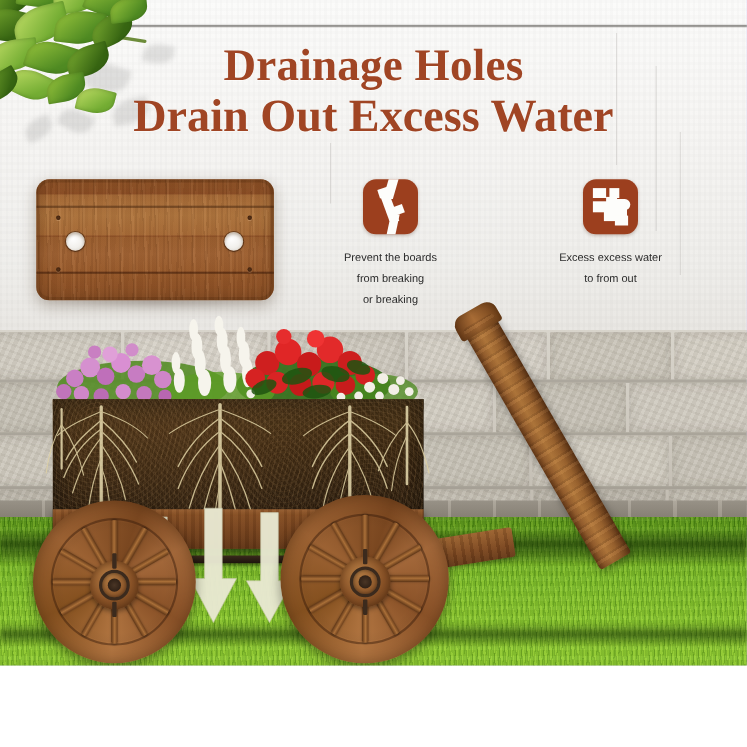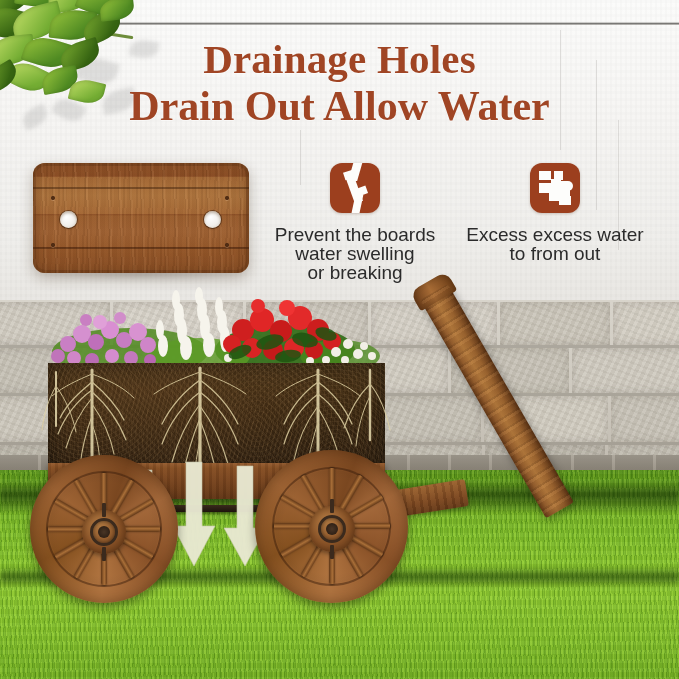"Drainage Holes" #stage { height: 679px -> 605px }
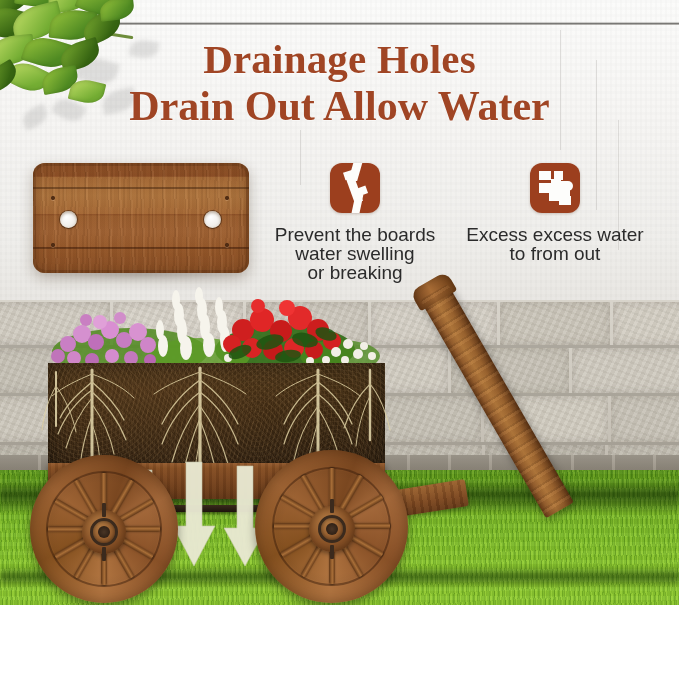"Drain Out Allow Water" span.l2 { text: Allow -> Excess }
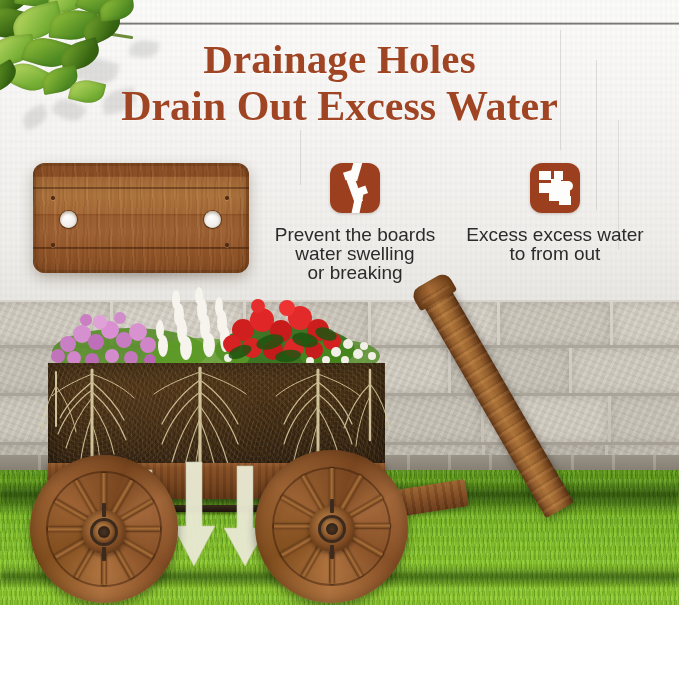"Prevent the boards" .f-text { font-size: 19px -> 10px }
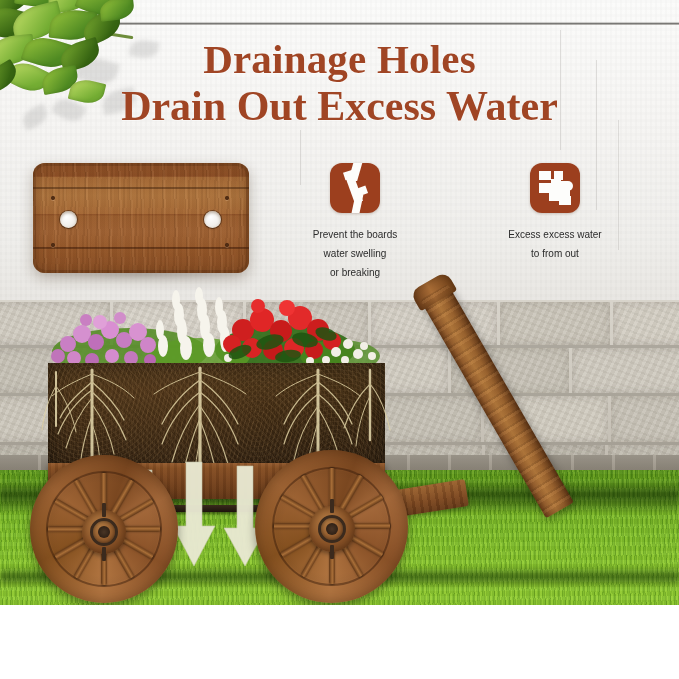"water swelling" span { text: water swelling -> from breaking }
